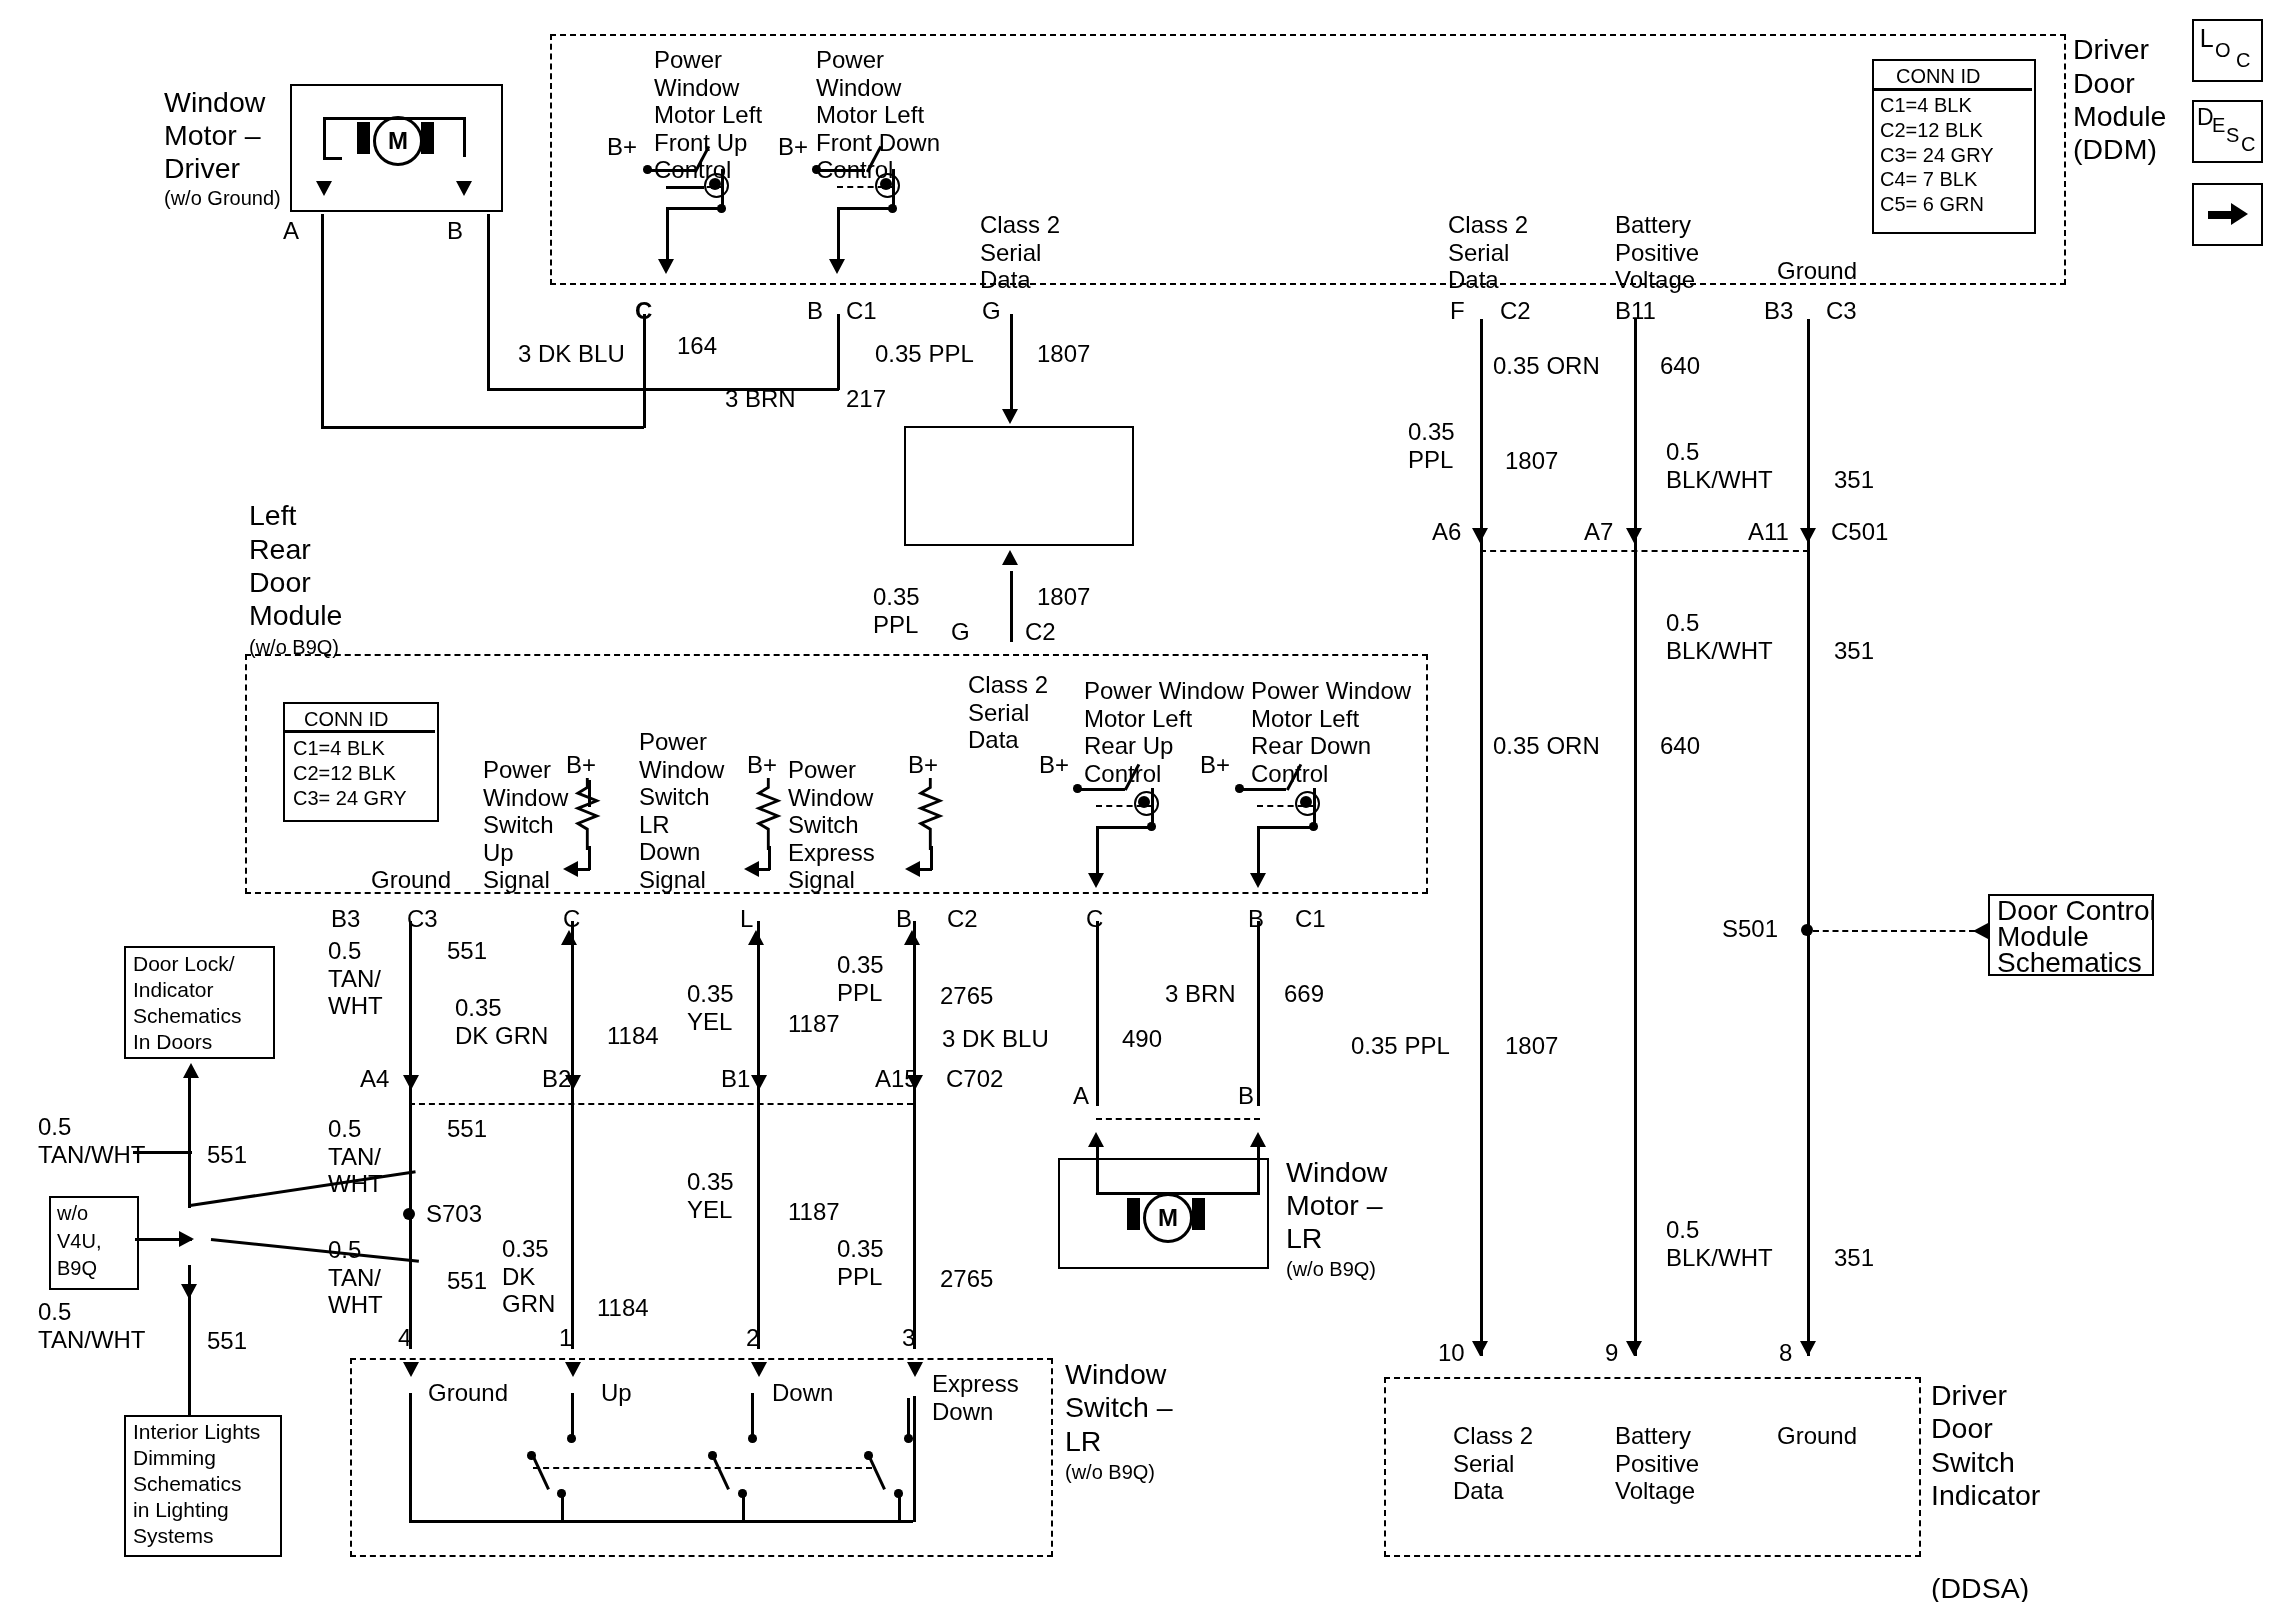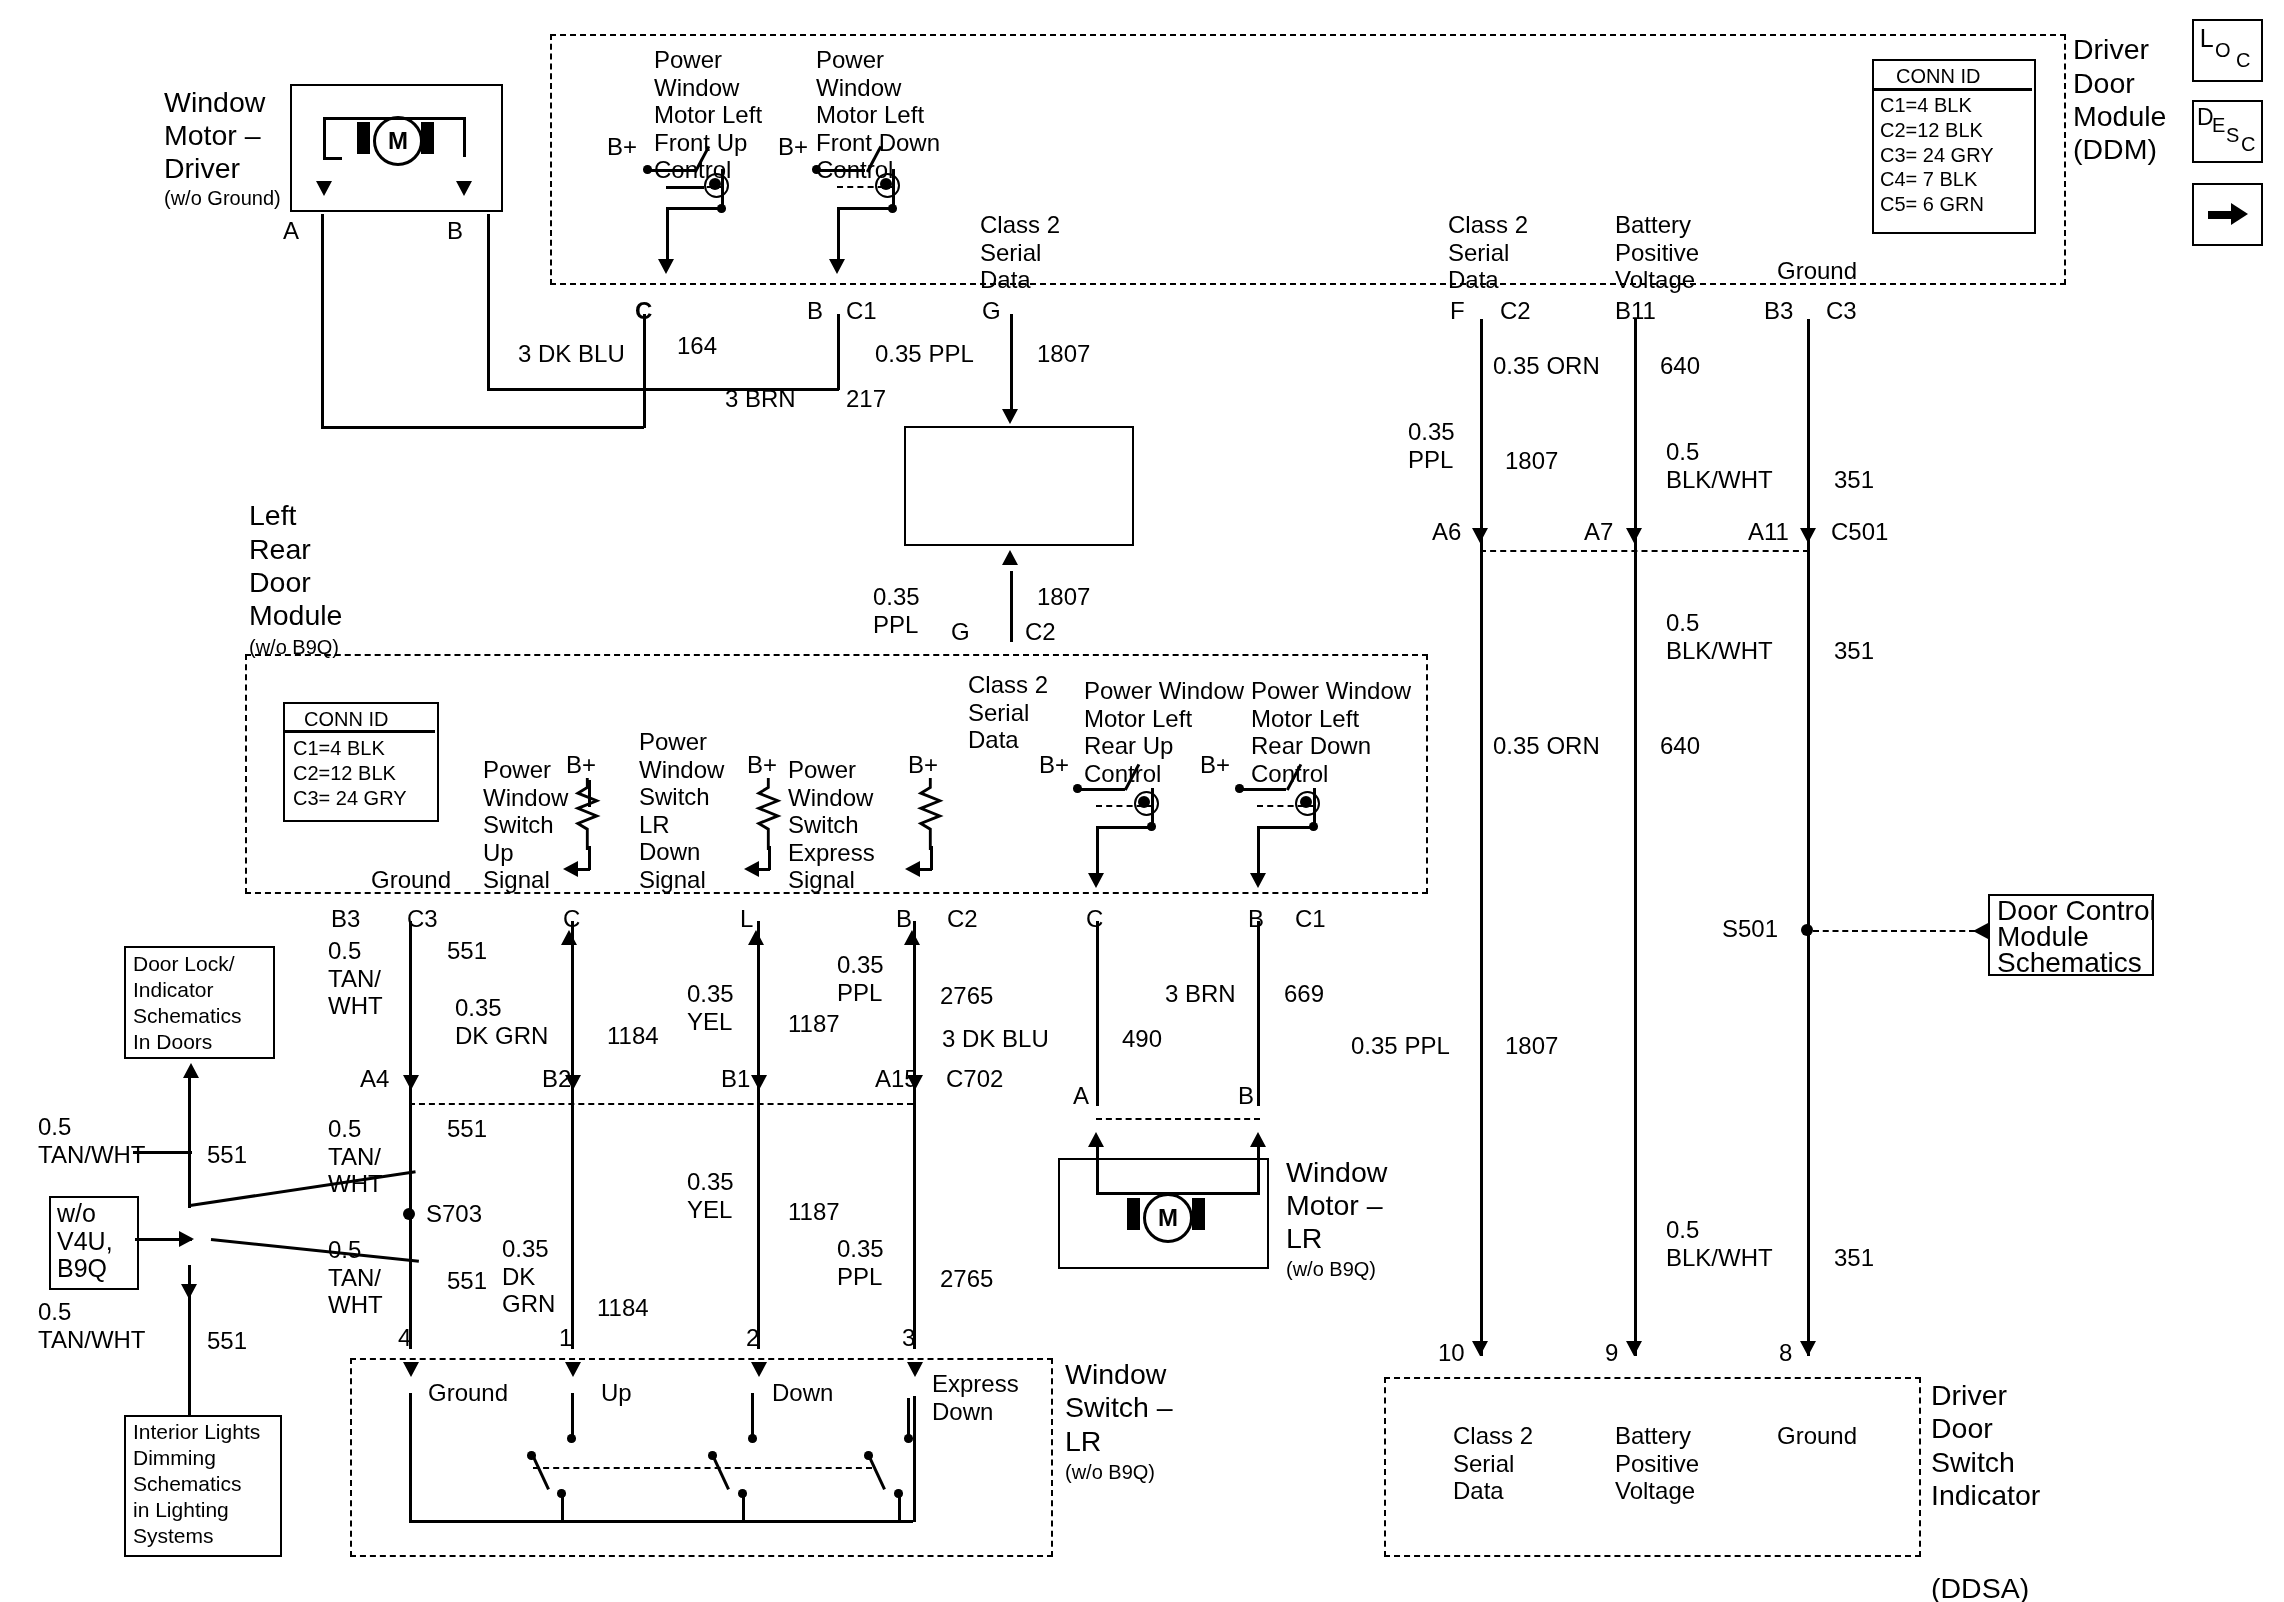"w/o" div.t { font-size: 25px -> 20px }
